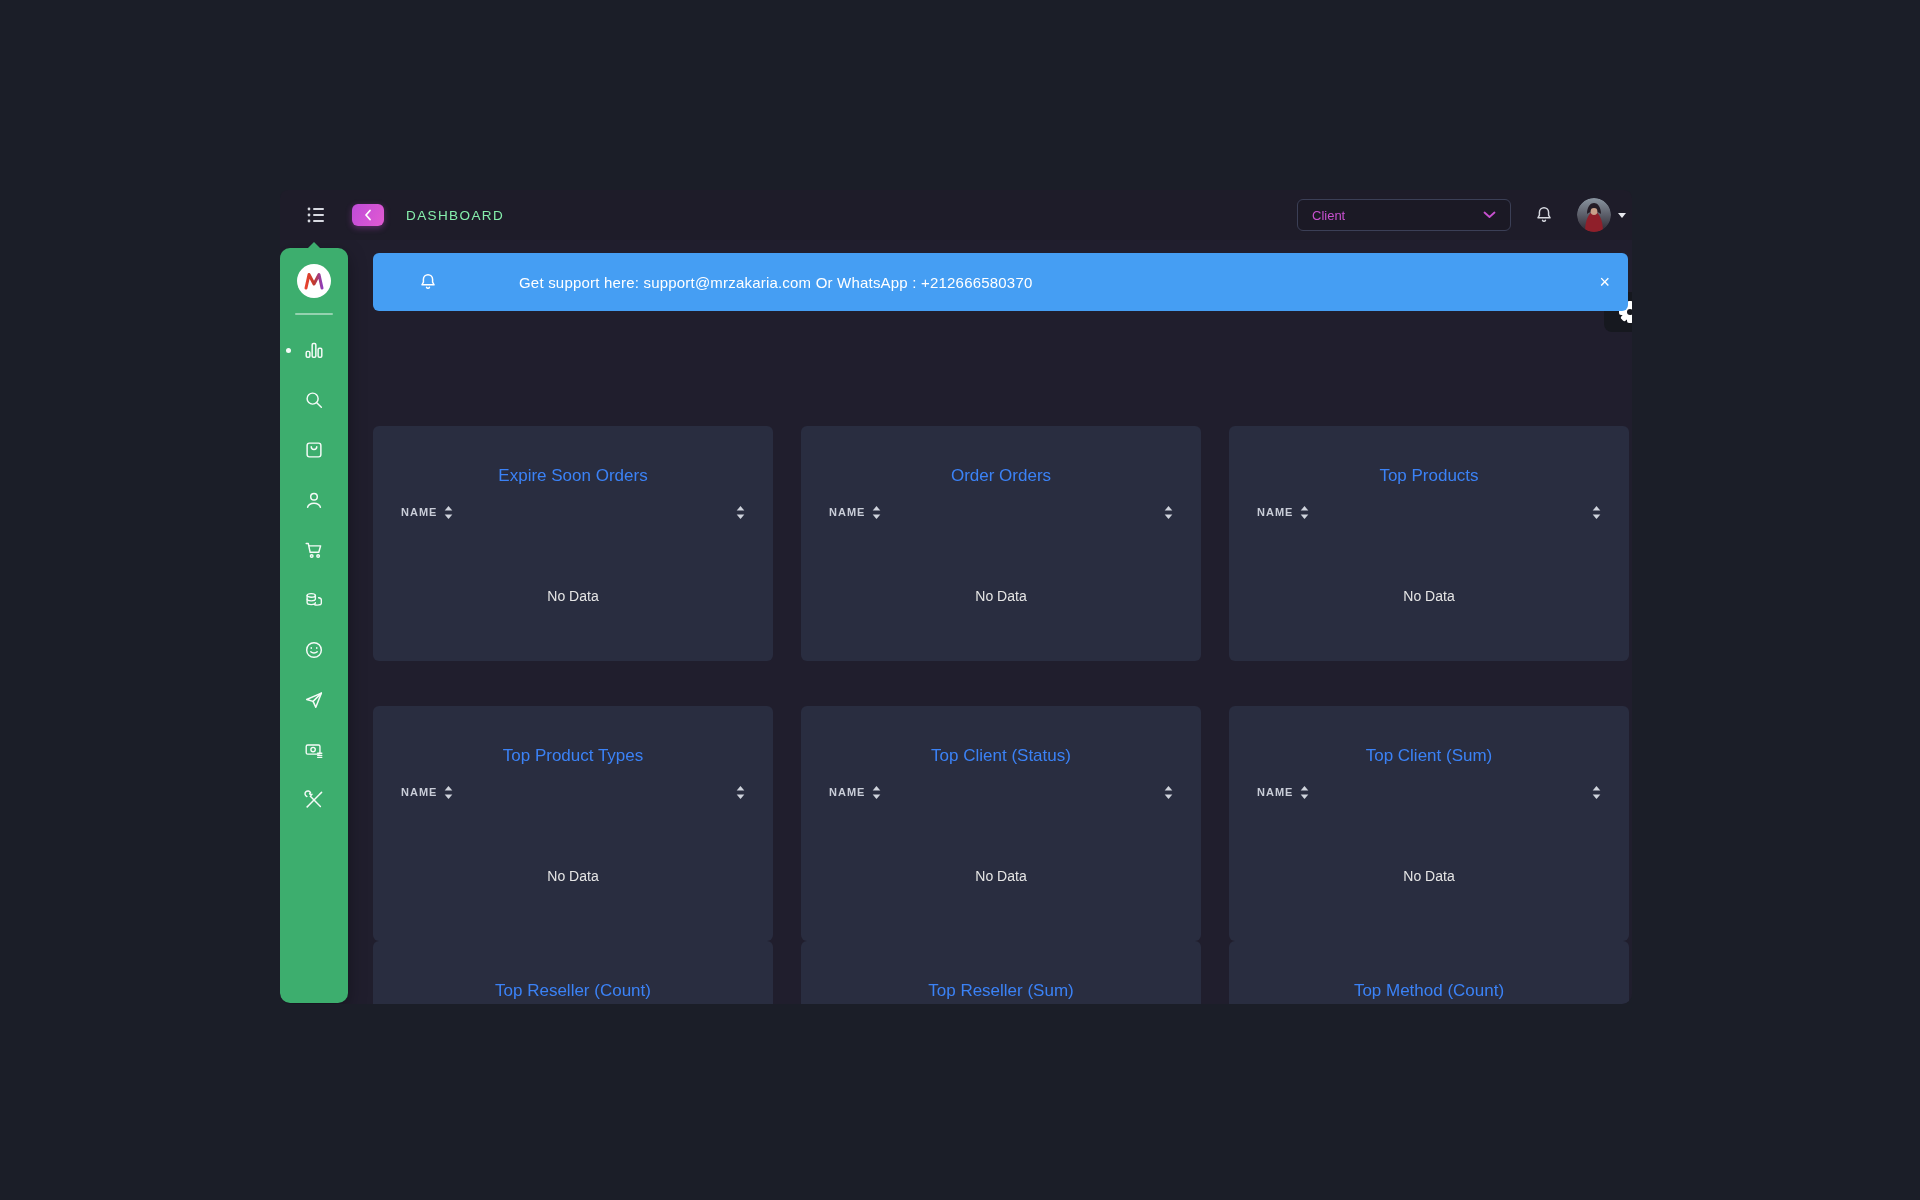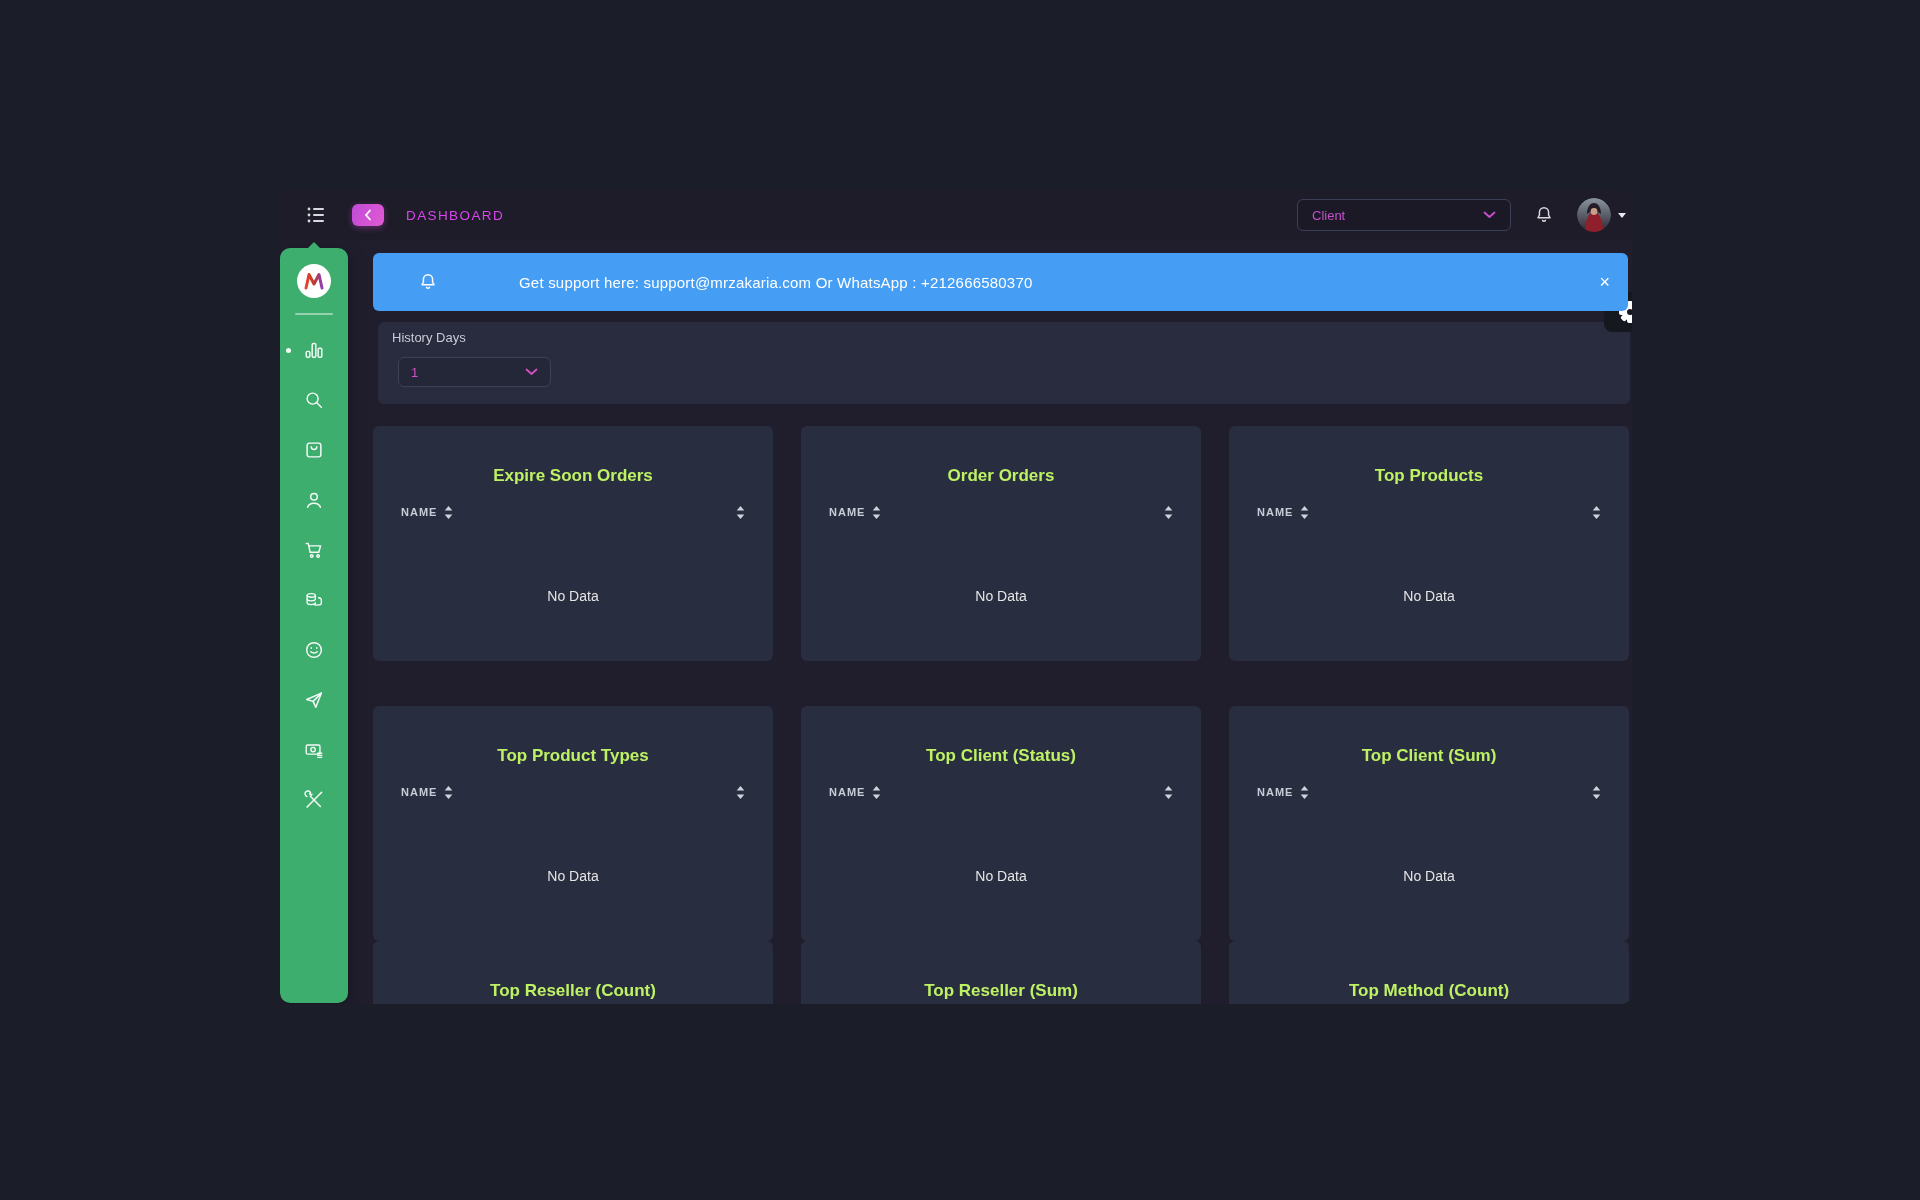"DASHBOARD" .page-title { color: #d946ef -> #86efac }
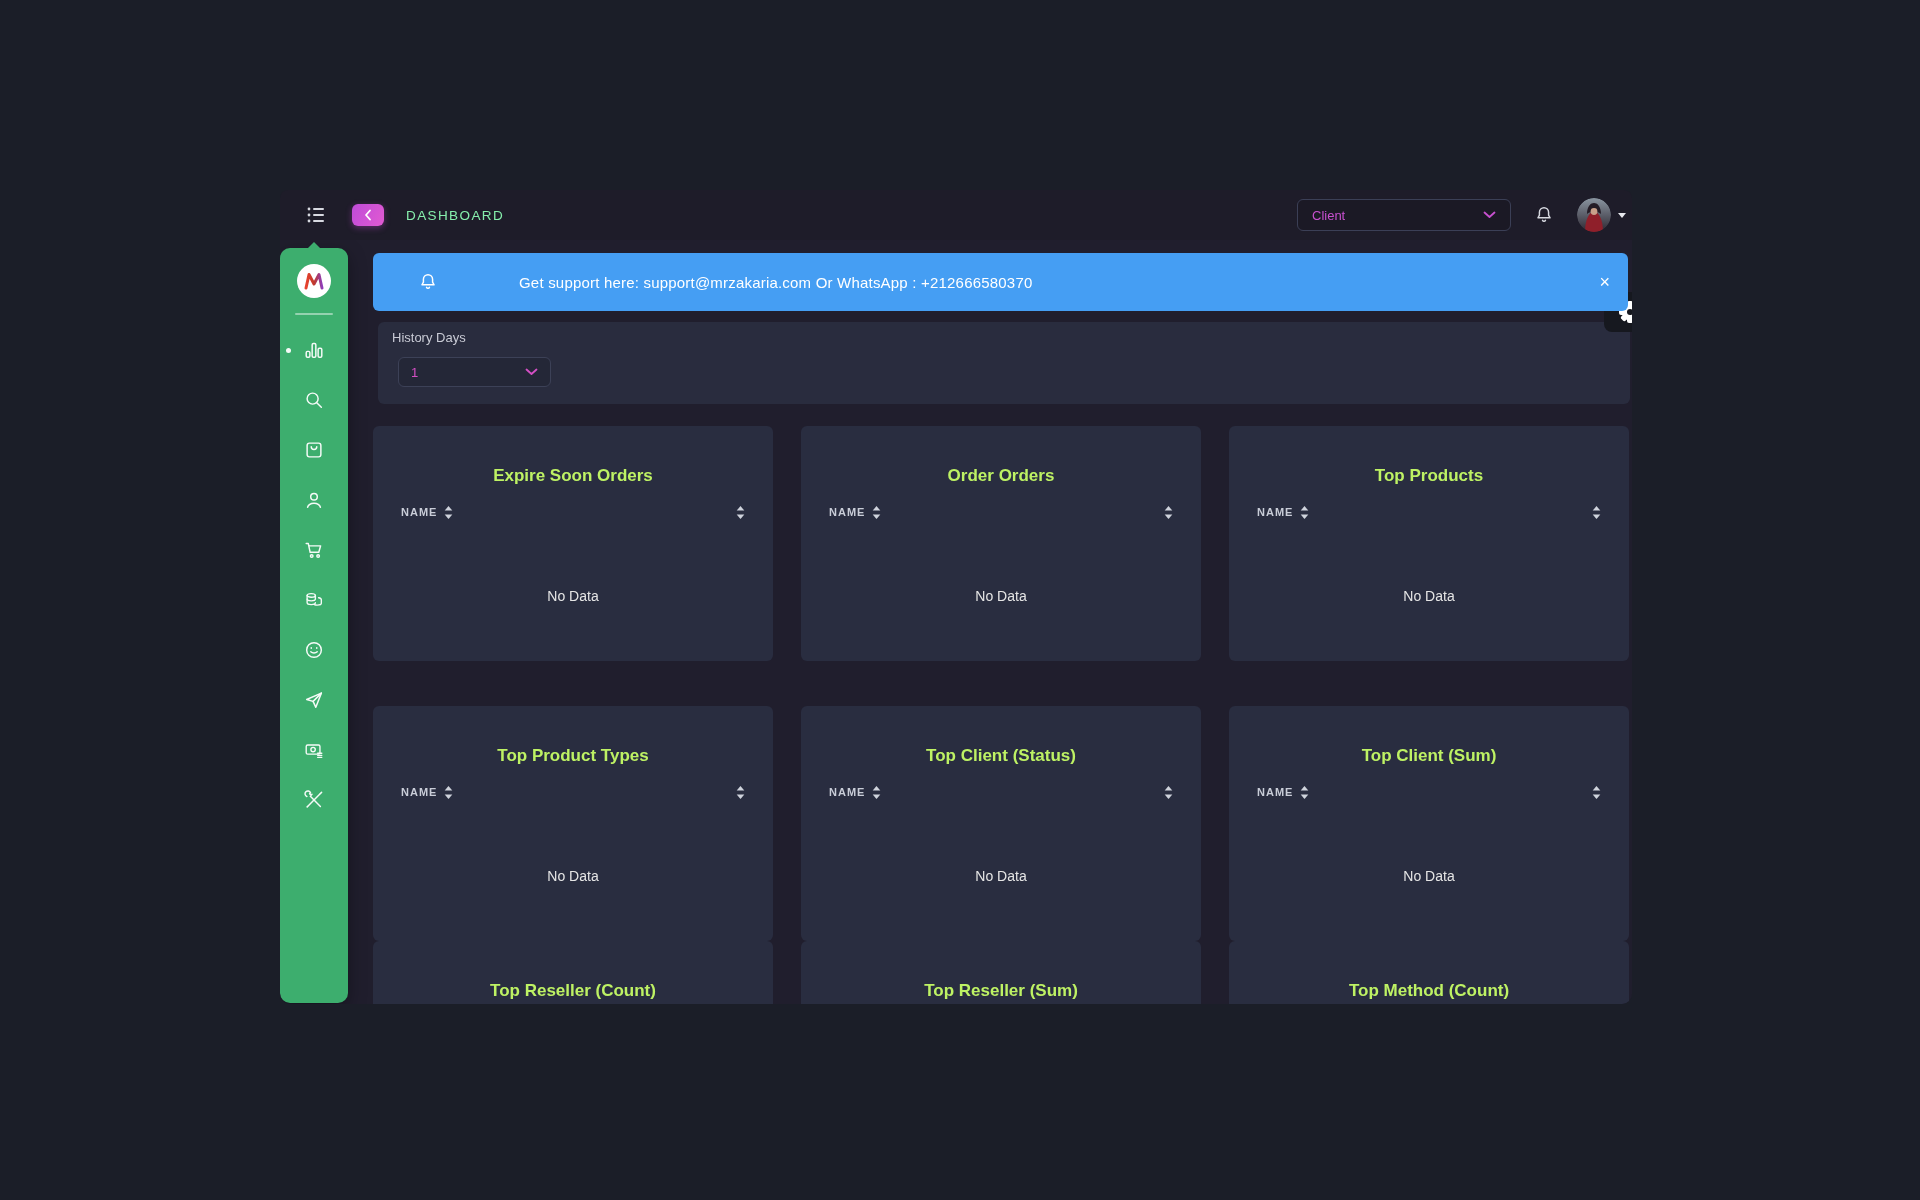"History Days" div.filter-panel { html: <div> <div>History Days</div> <div> <span>1</span> <span> <svg> <polyline></polyline> </svg> </span> </div> </div> -> none }
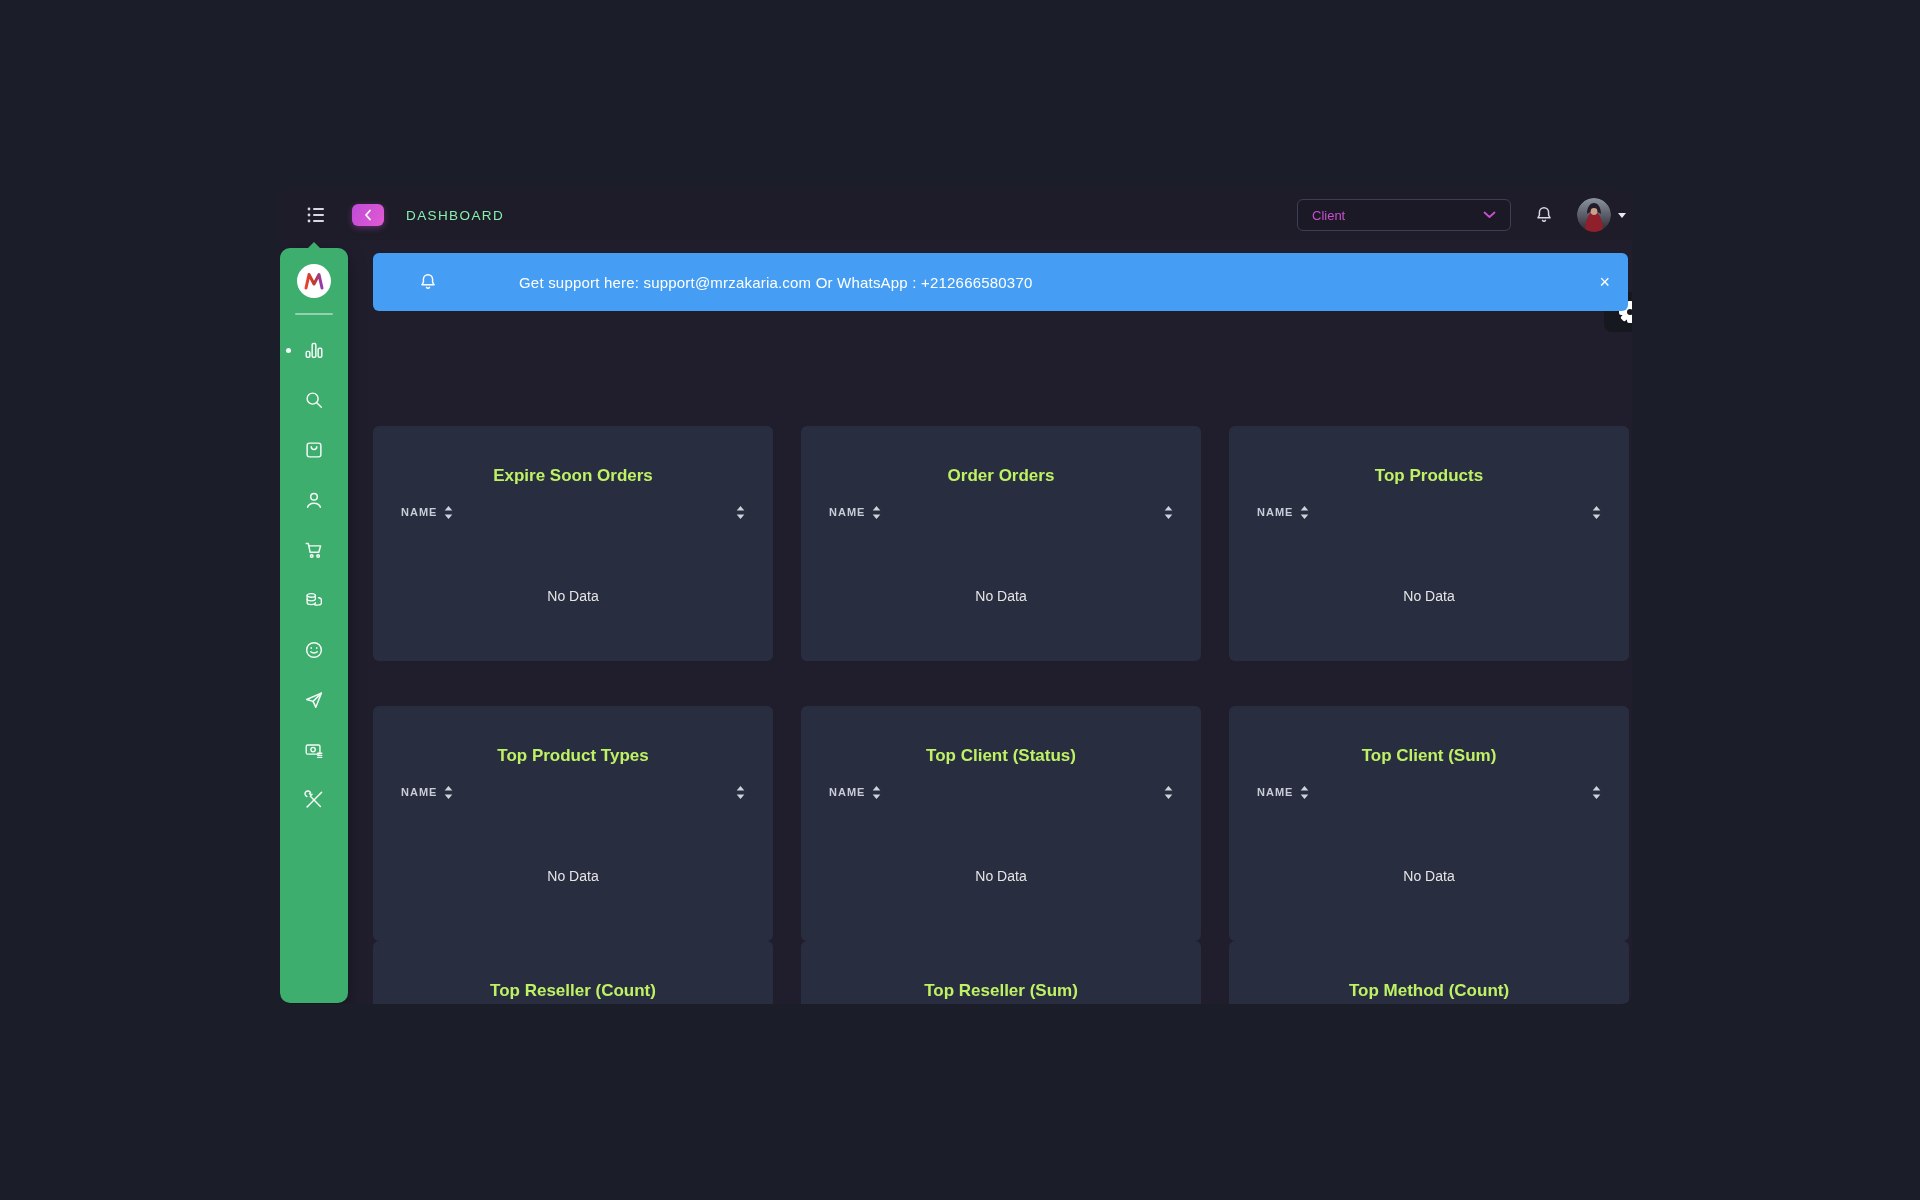"Expire Soon Orders" .card-title { color: #bef264 -> #3b82f6; font-weight: 700 -> 400 }
